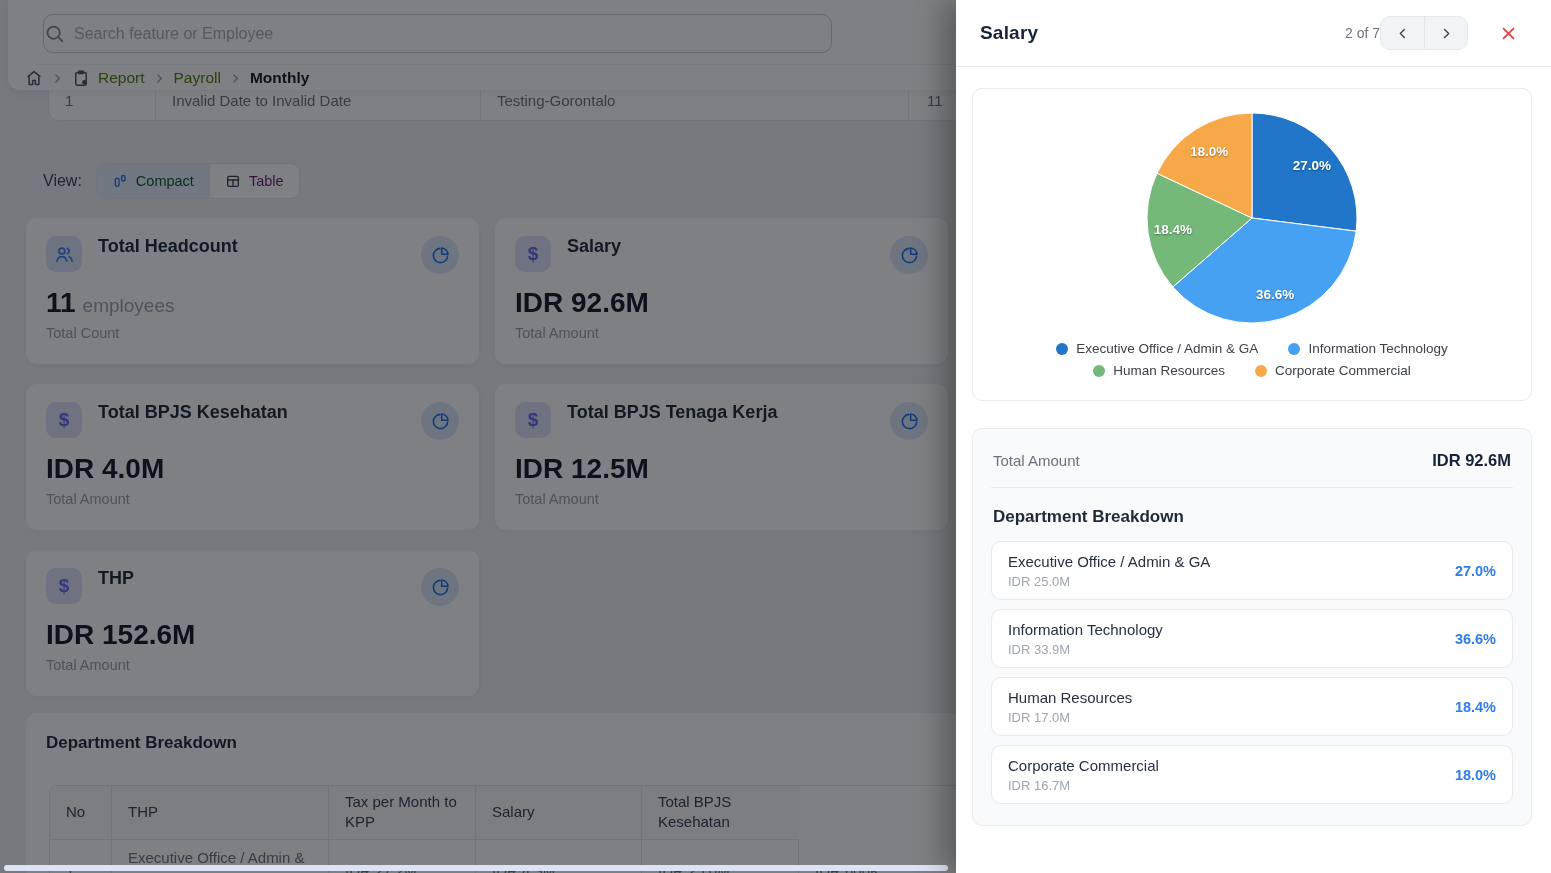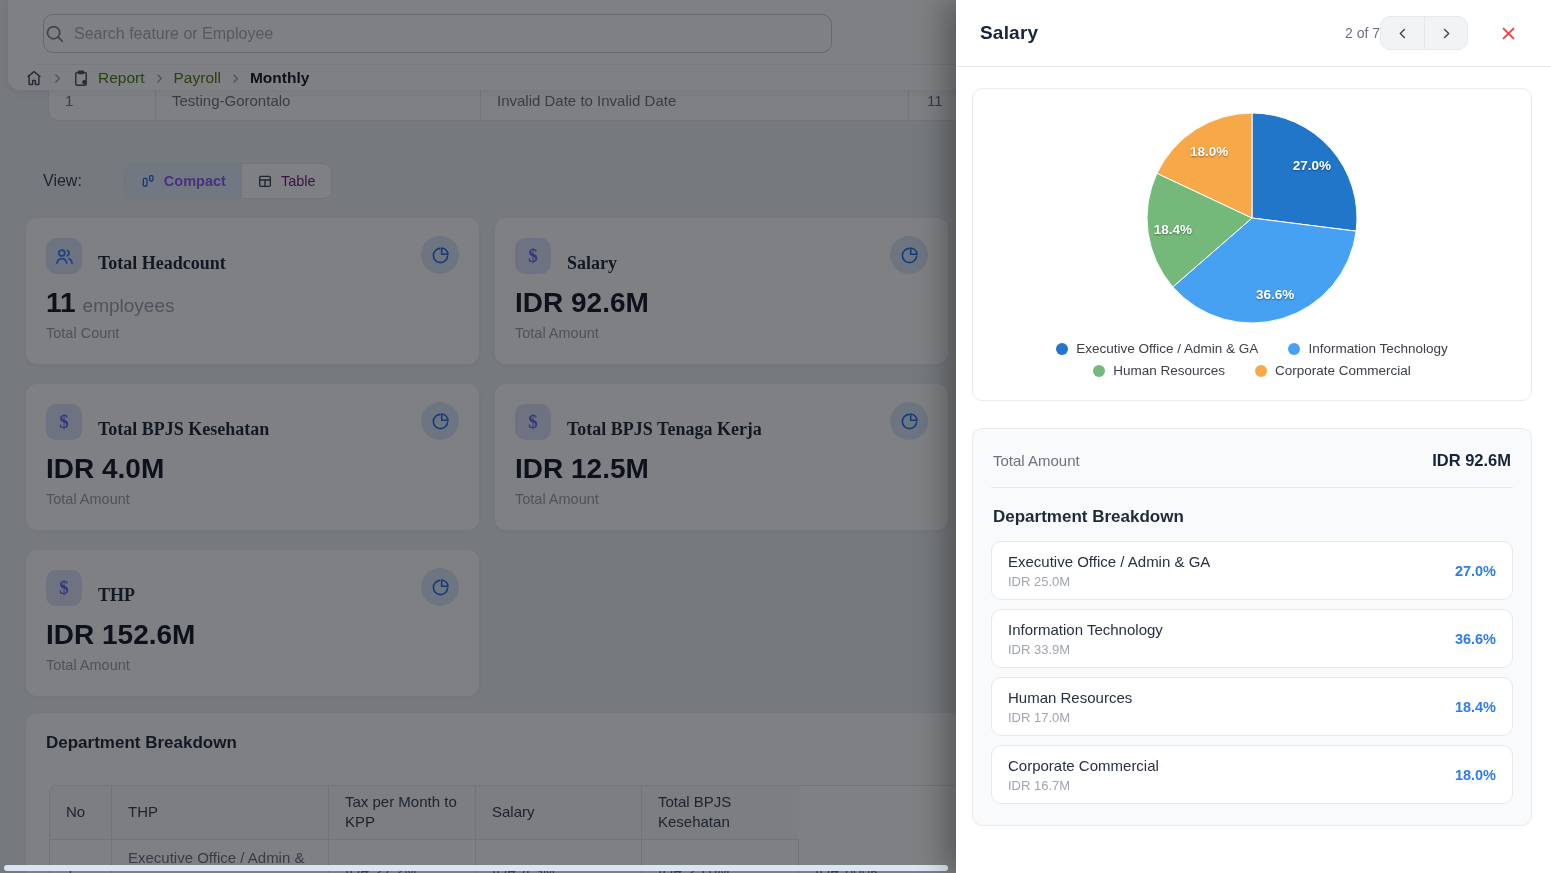"Testing-Gorontalo" div { order: before "Invalid Date to Invalid Date" -> after "Invalid Date to Invalid Date" }
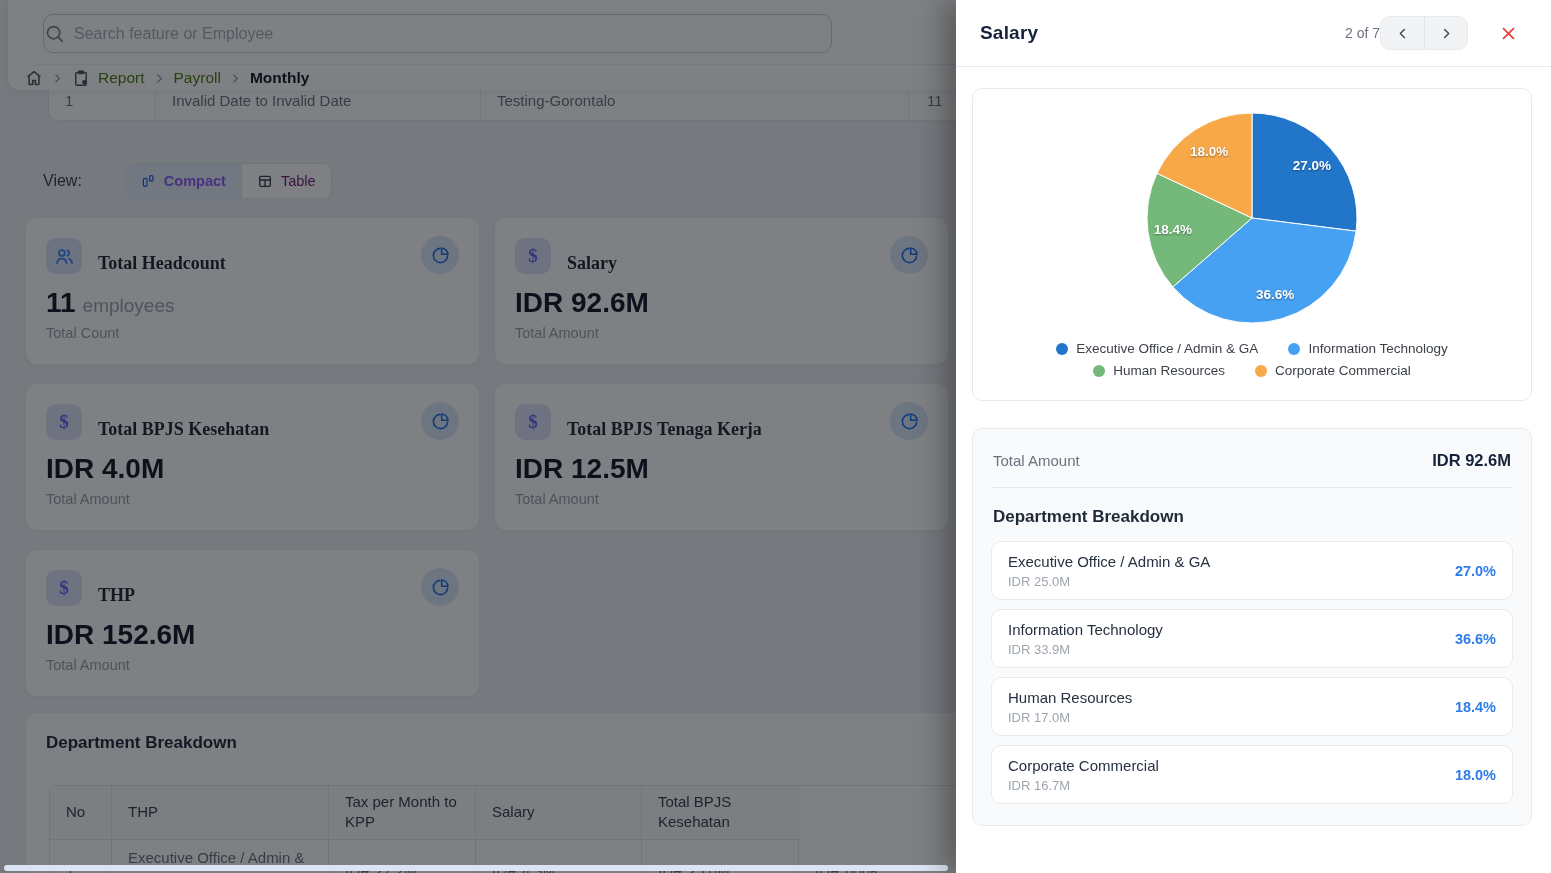"View:" .view-row { gap: 28px -> none }
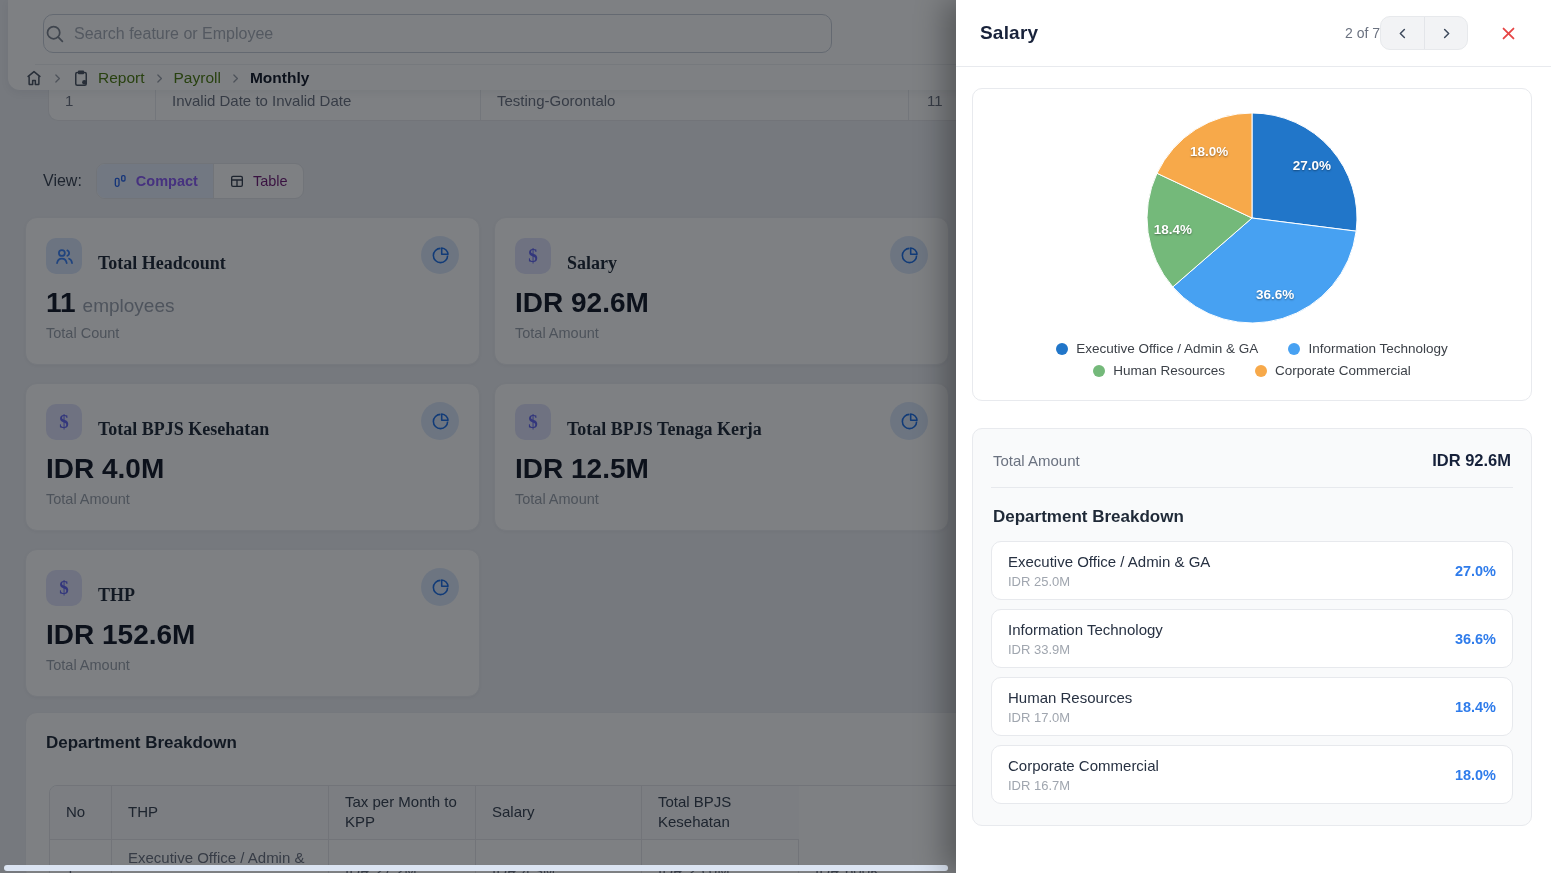"Compact" .segment.active { color: #8b5cf6 -> #14532d; font-weight: 700 -> 400 }
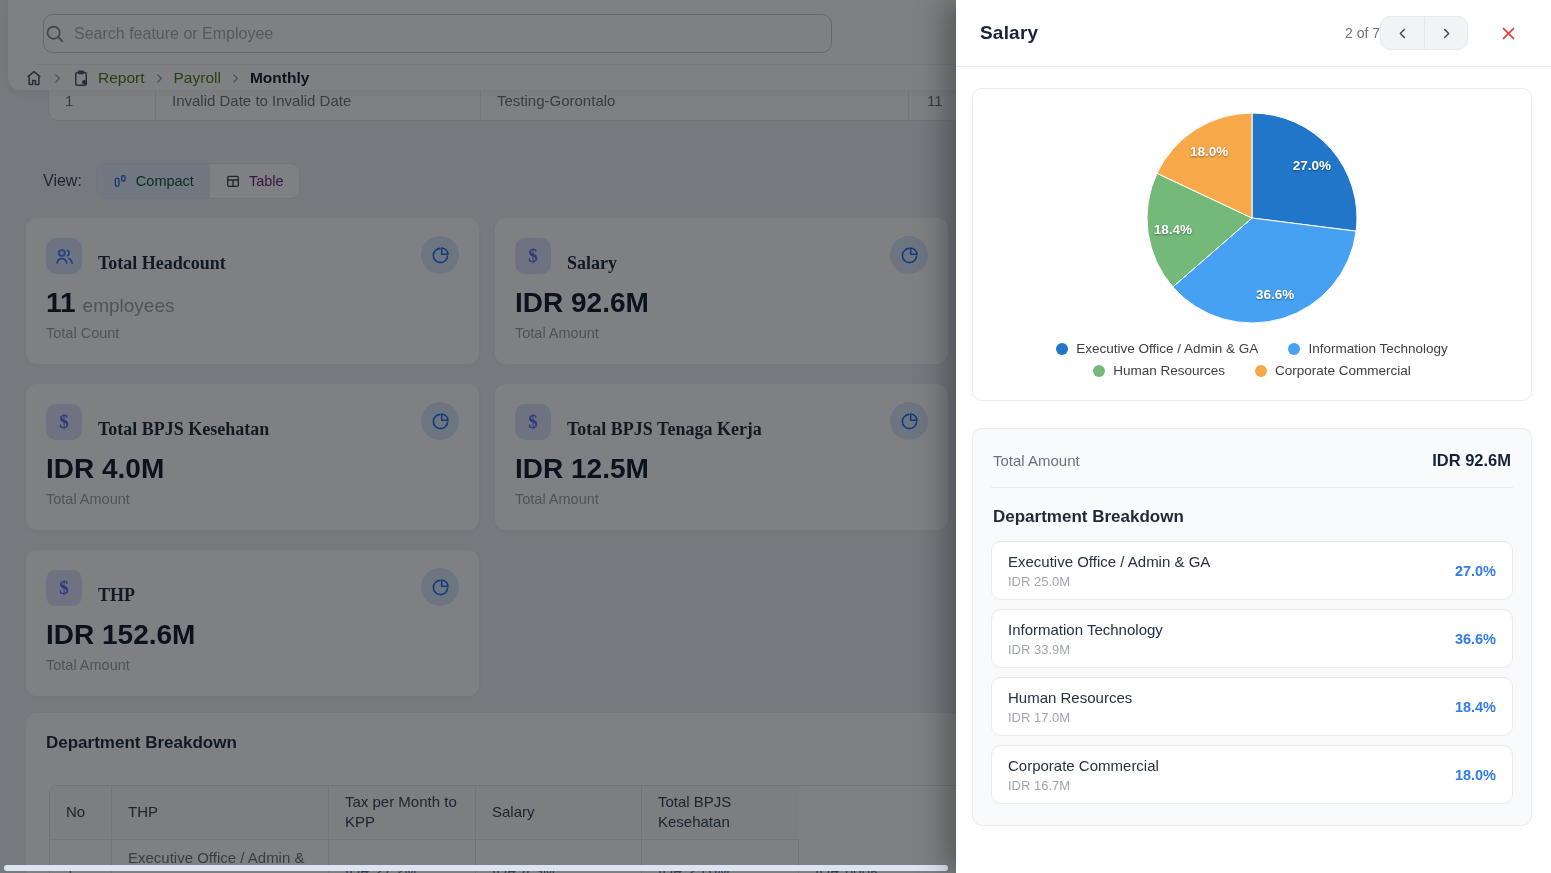"Total Headcount" .card-head { align-items: flex-end -> flex-start; font-family: Liberation Serif, serif -> none }
